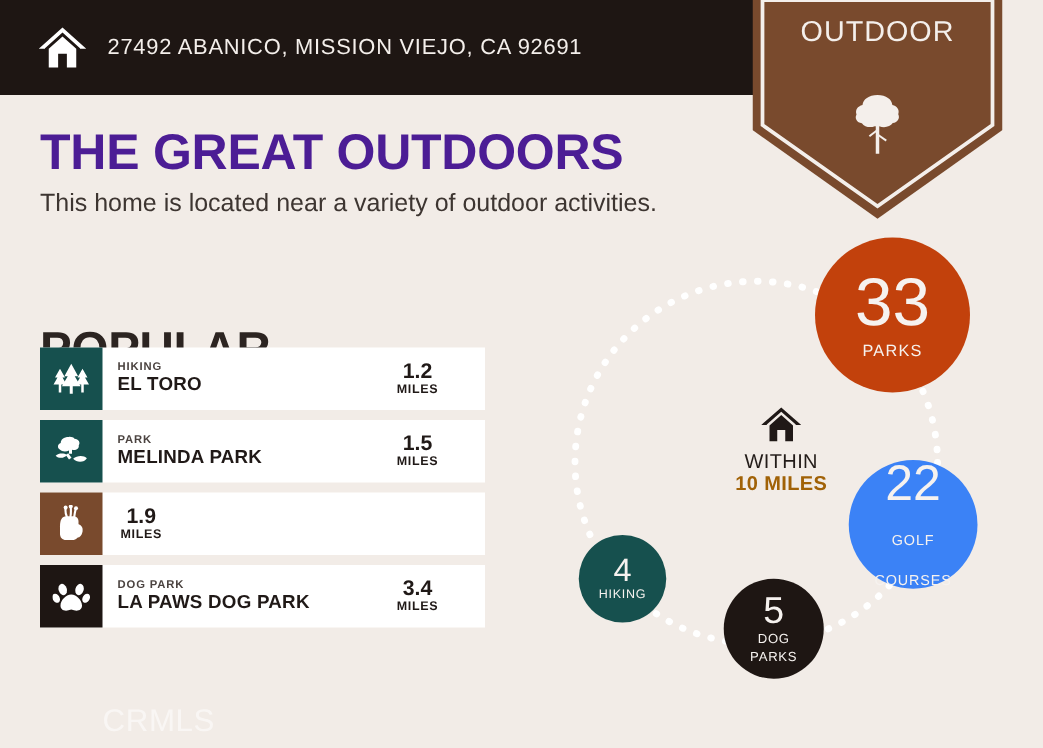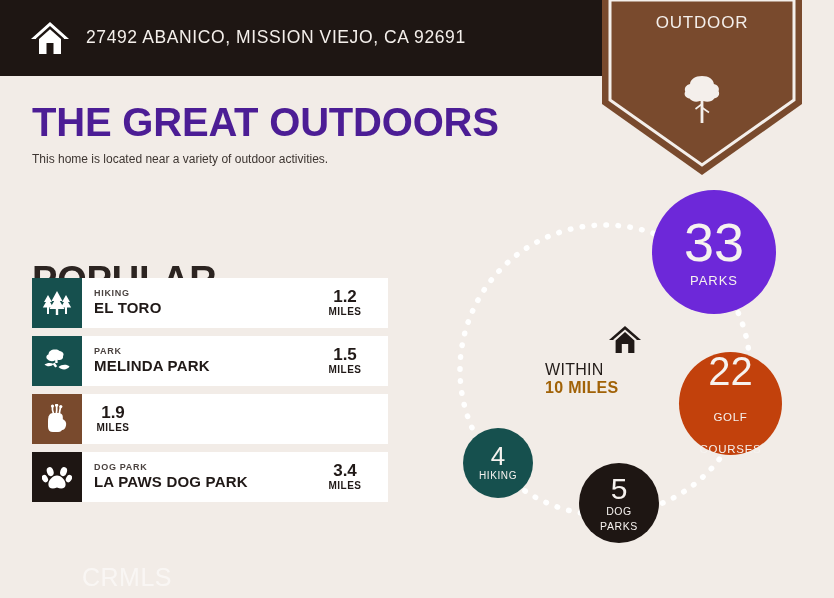"OUTDOOR" .badge-line1 { font-size: 17px -> 23px }
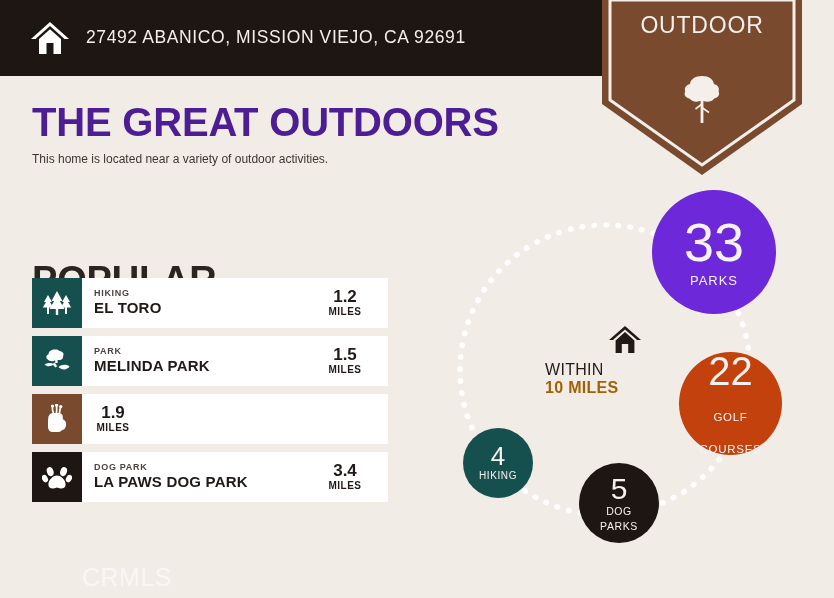"This home is located near" .subtitle { font-size: 12px -> 20px }
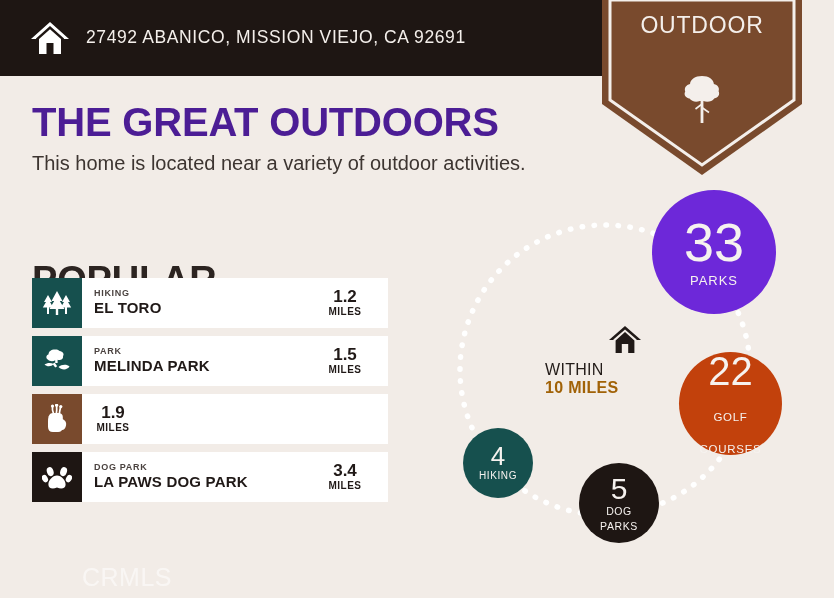"33" .bubble-parks { background: #6d28d9 -> #c2410c }
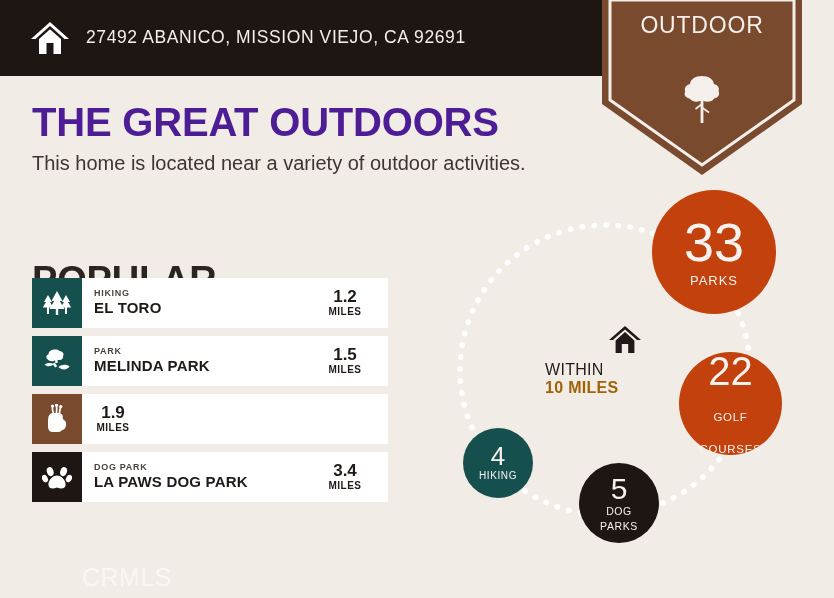"1.2" .row-dist { padding-right: 12px -> 23px }
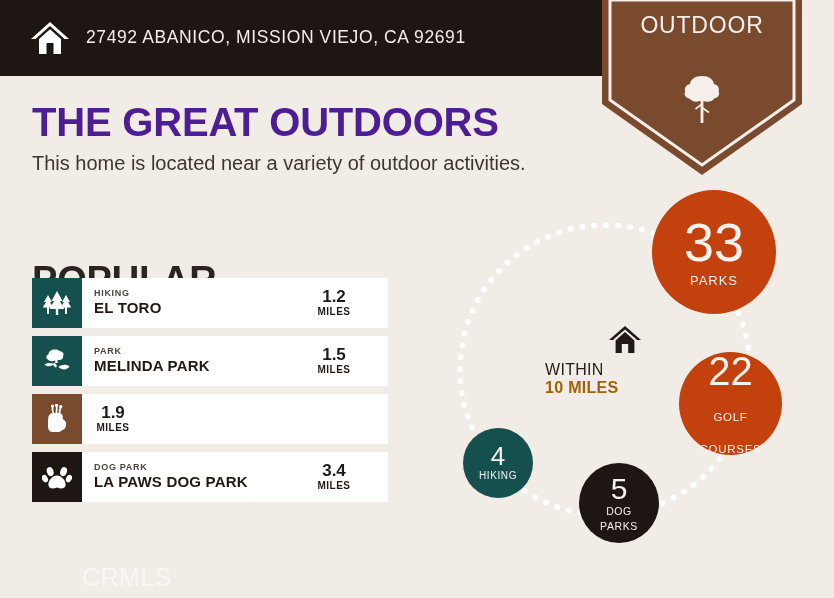"WITHIN" .center-label { text-align: none -> center }
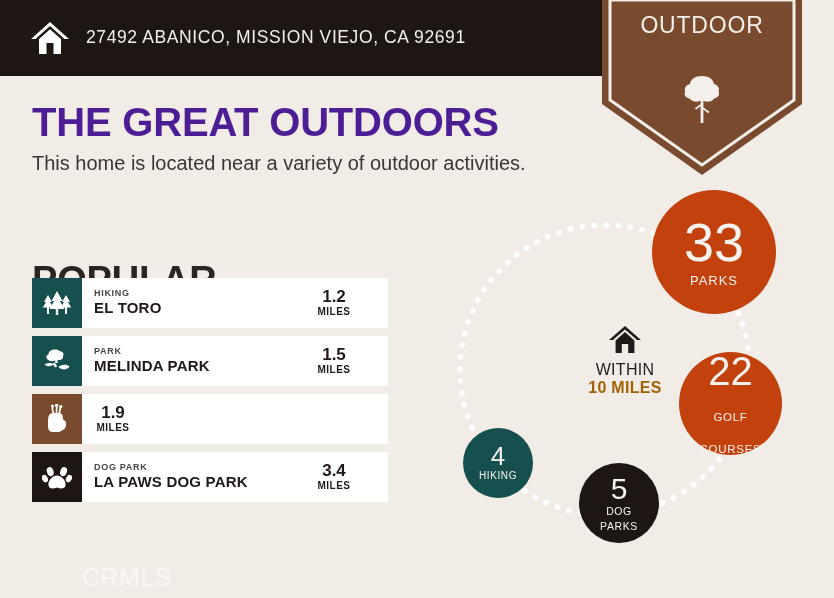"22" .bubble-golf { background: #c2410c -> #3b82f6; top: 172px -> 188px }
